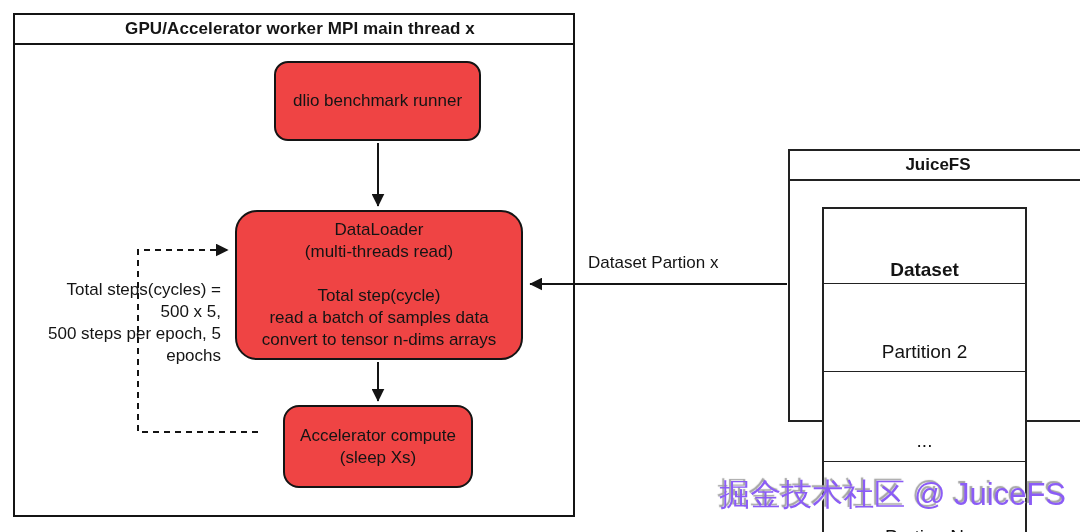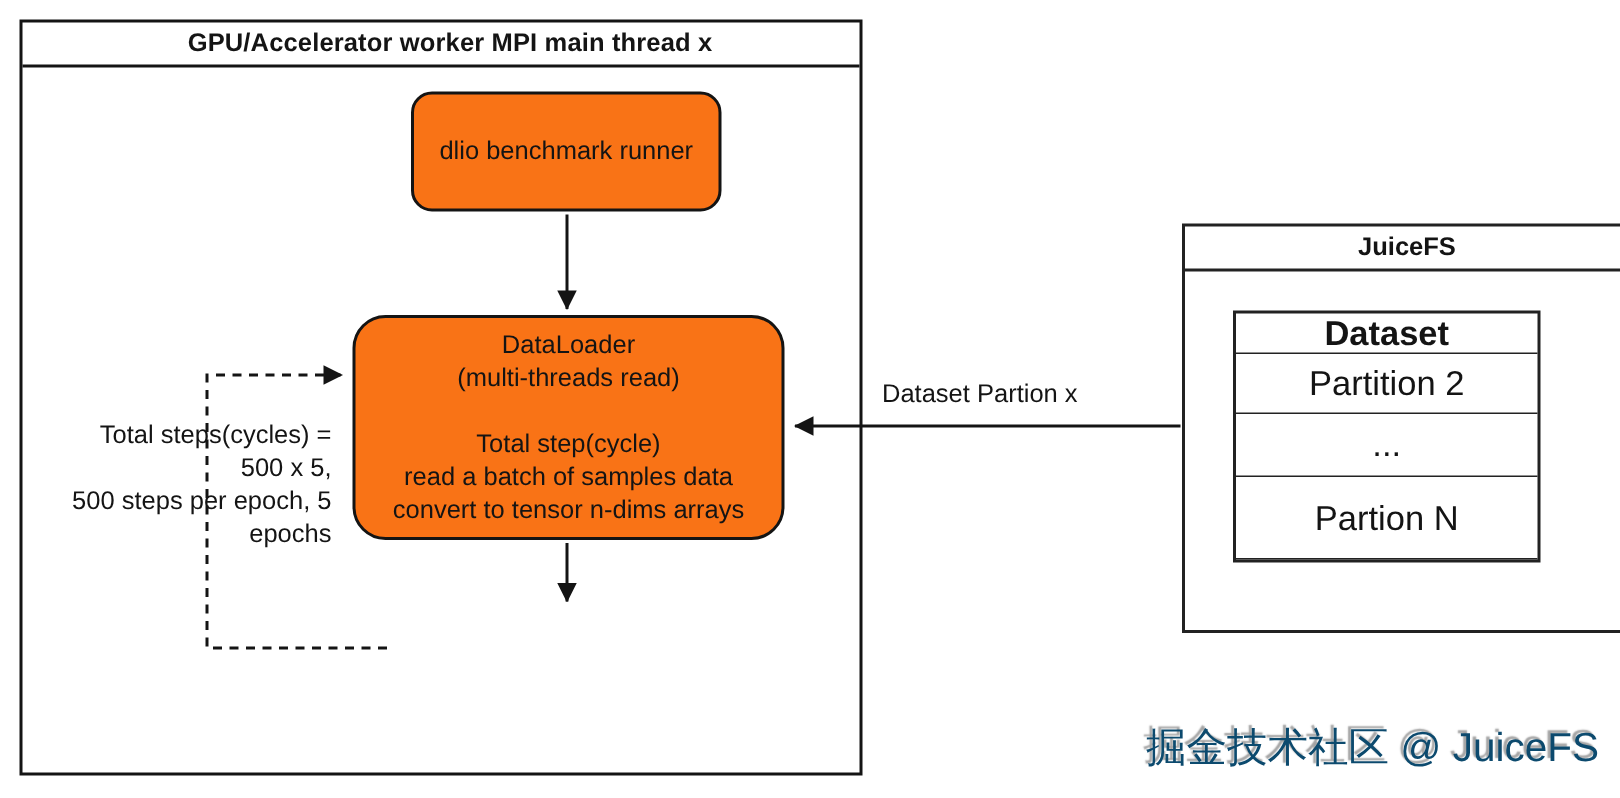"dlio benchmark runner" .node { background: #f97316 -> #ef4444 }
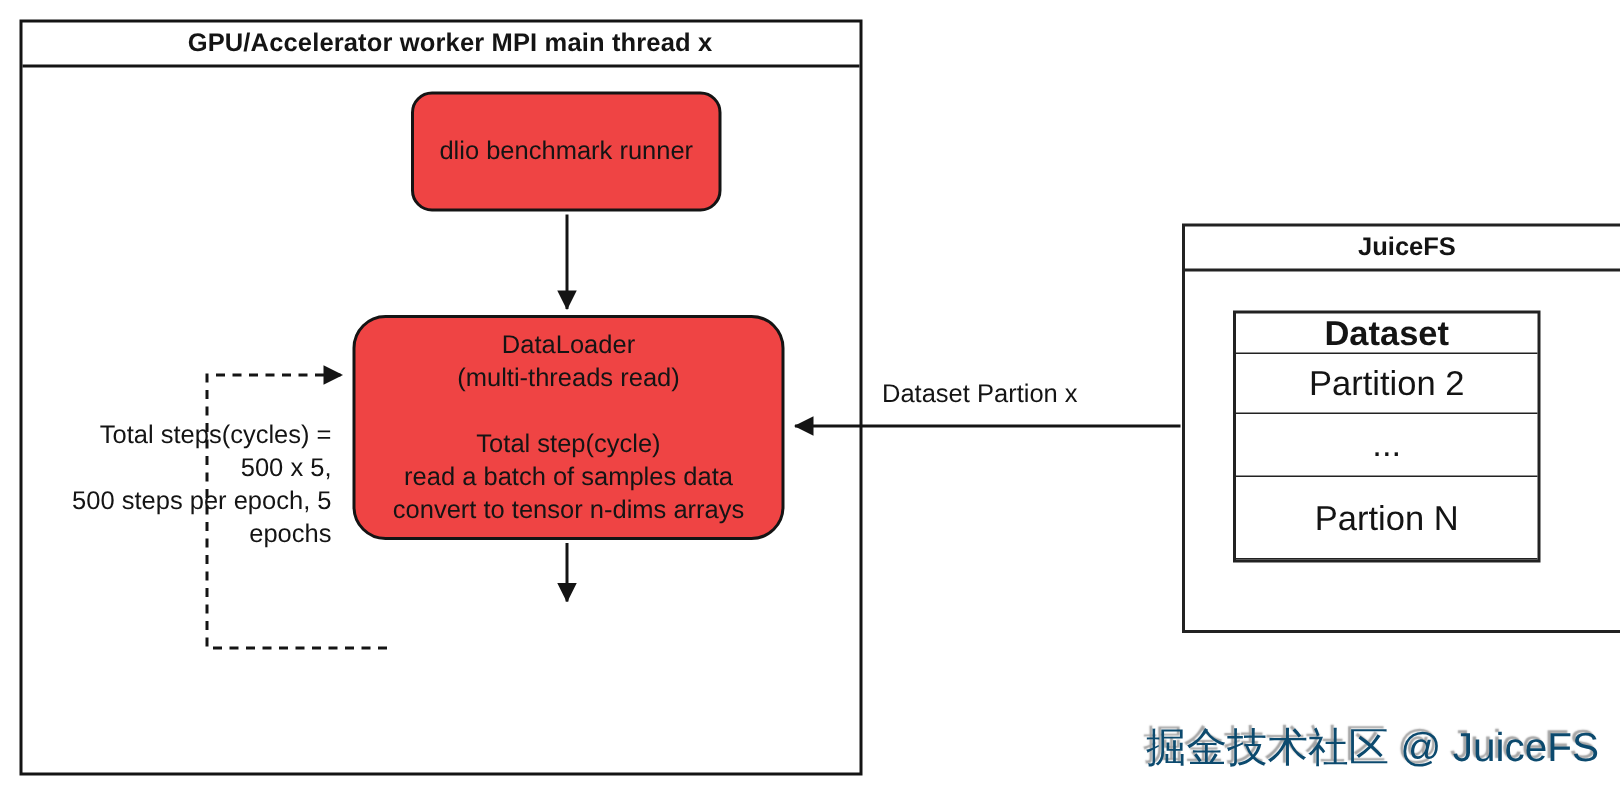"Dataset" .dataset-row { font-size: 23px -> 19px; margin-top: none -> 48px }
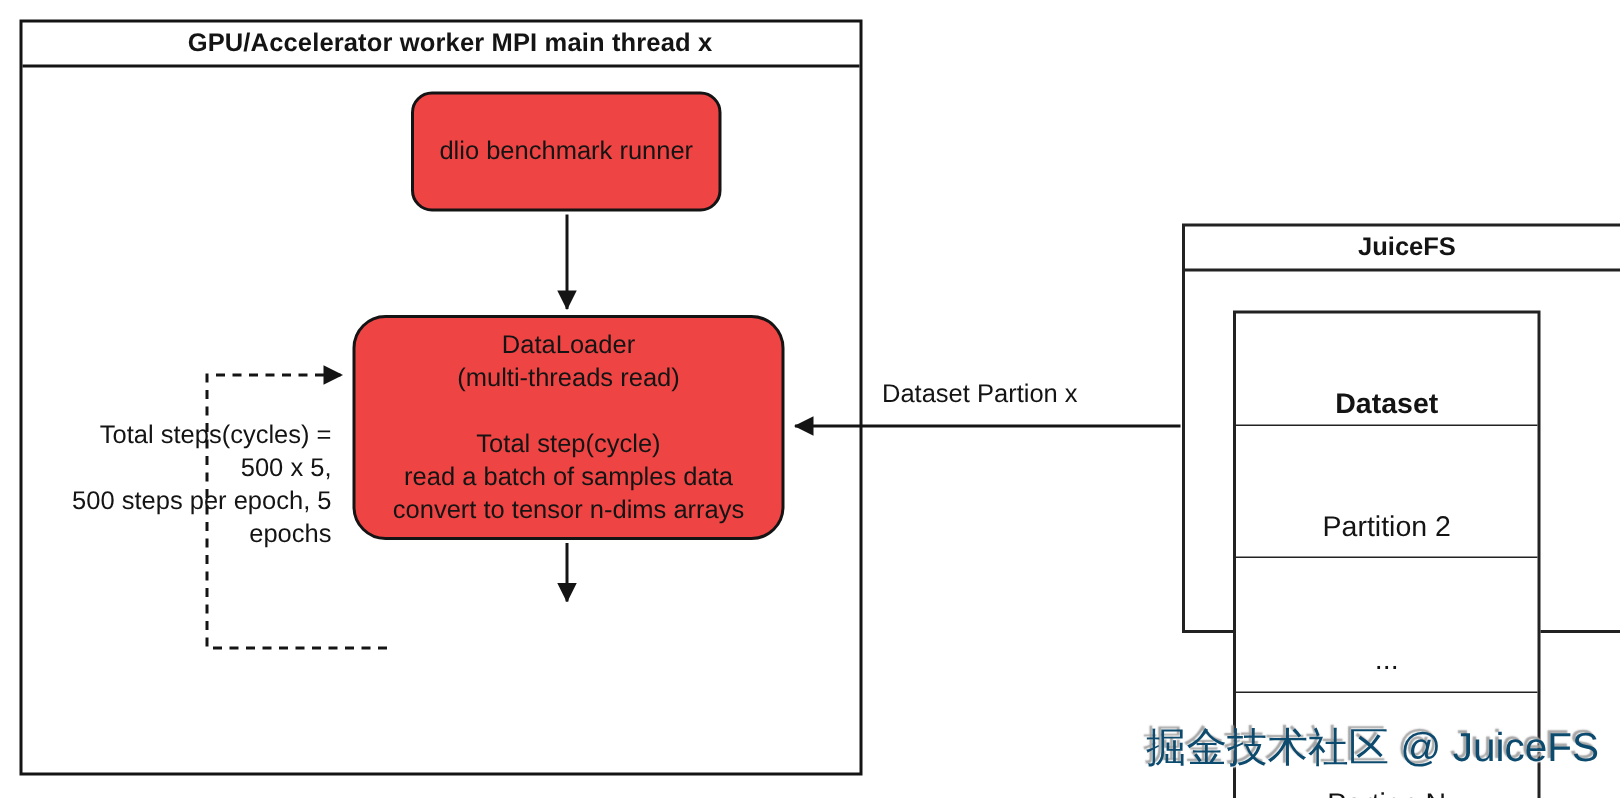"Accelerator compute" div.node { html: none -> <div>Accelerator compute (sleep Xs)</div> }
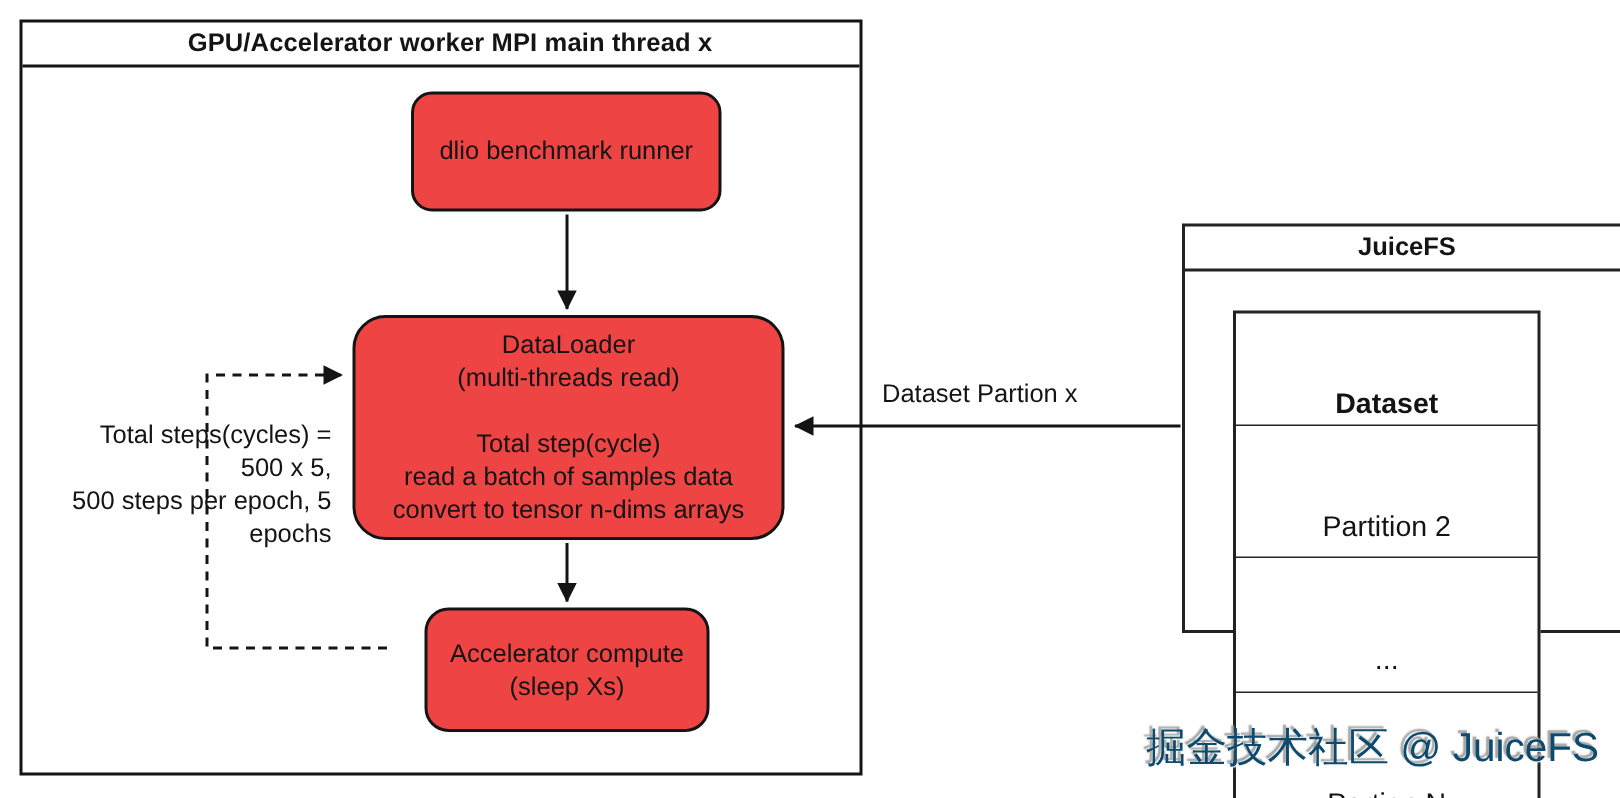"掘金技术社区 @ JuiceFS" .watermark { color: #0c4a6e -> #8b5cf6; font-size: 27px -> 31px }
